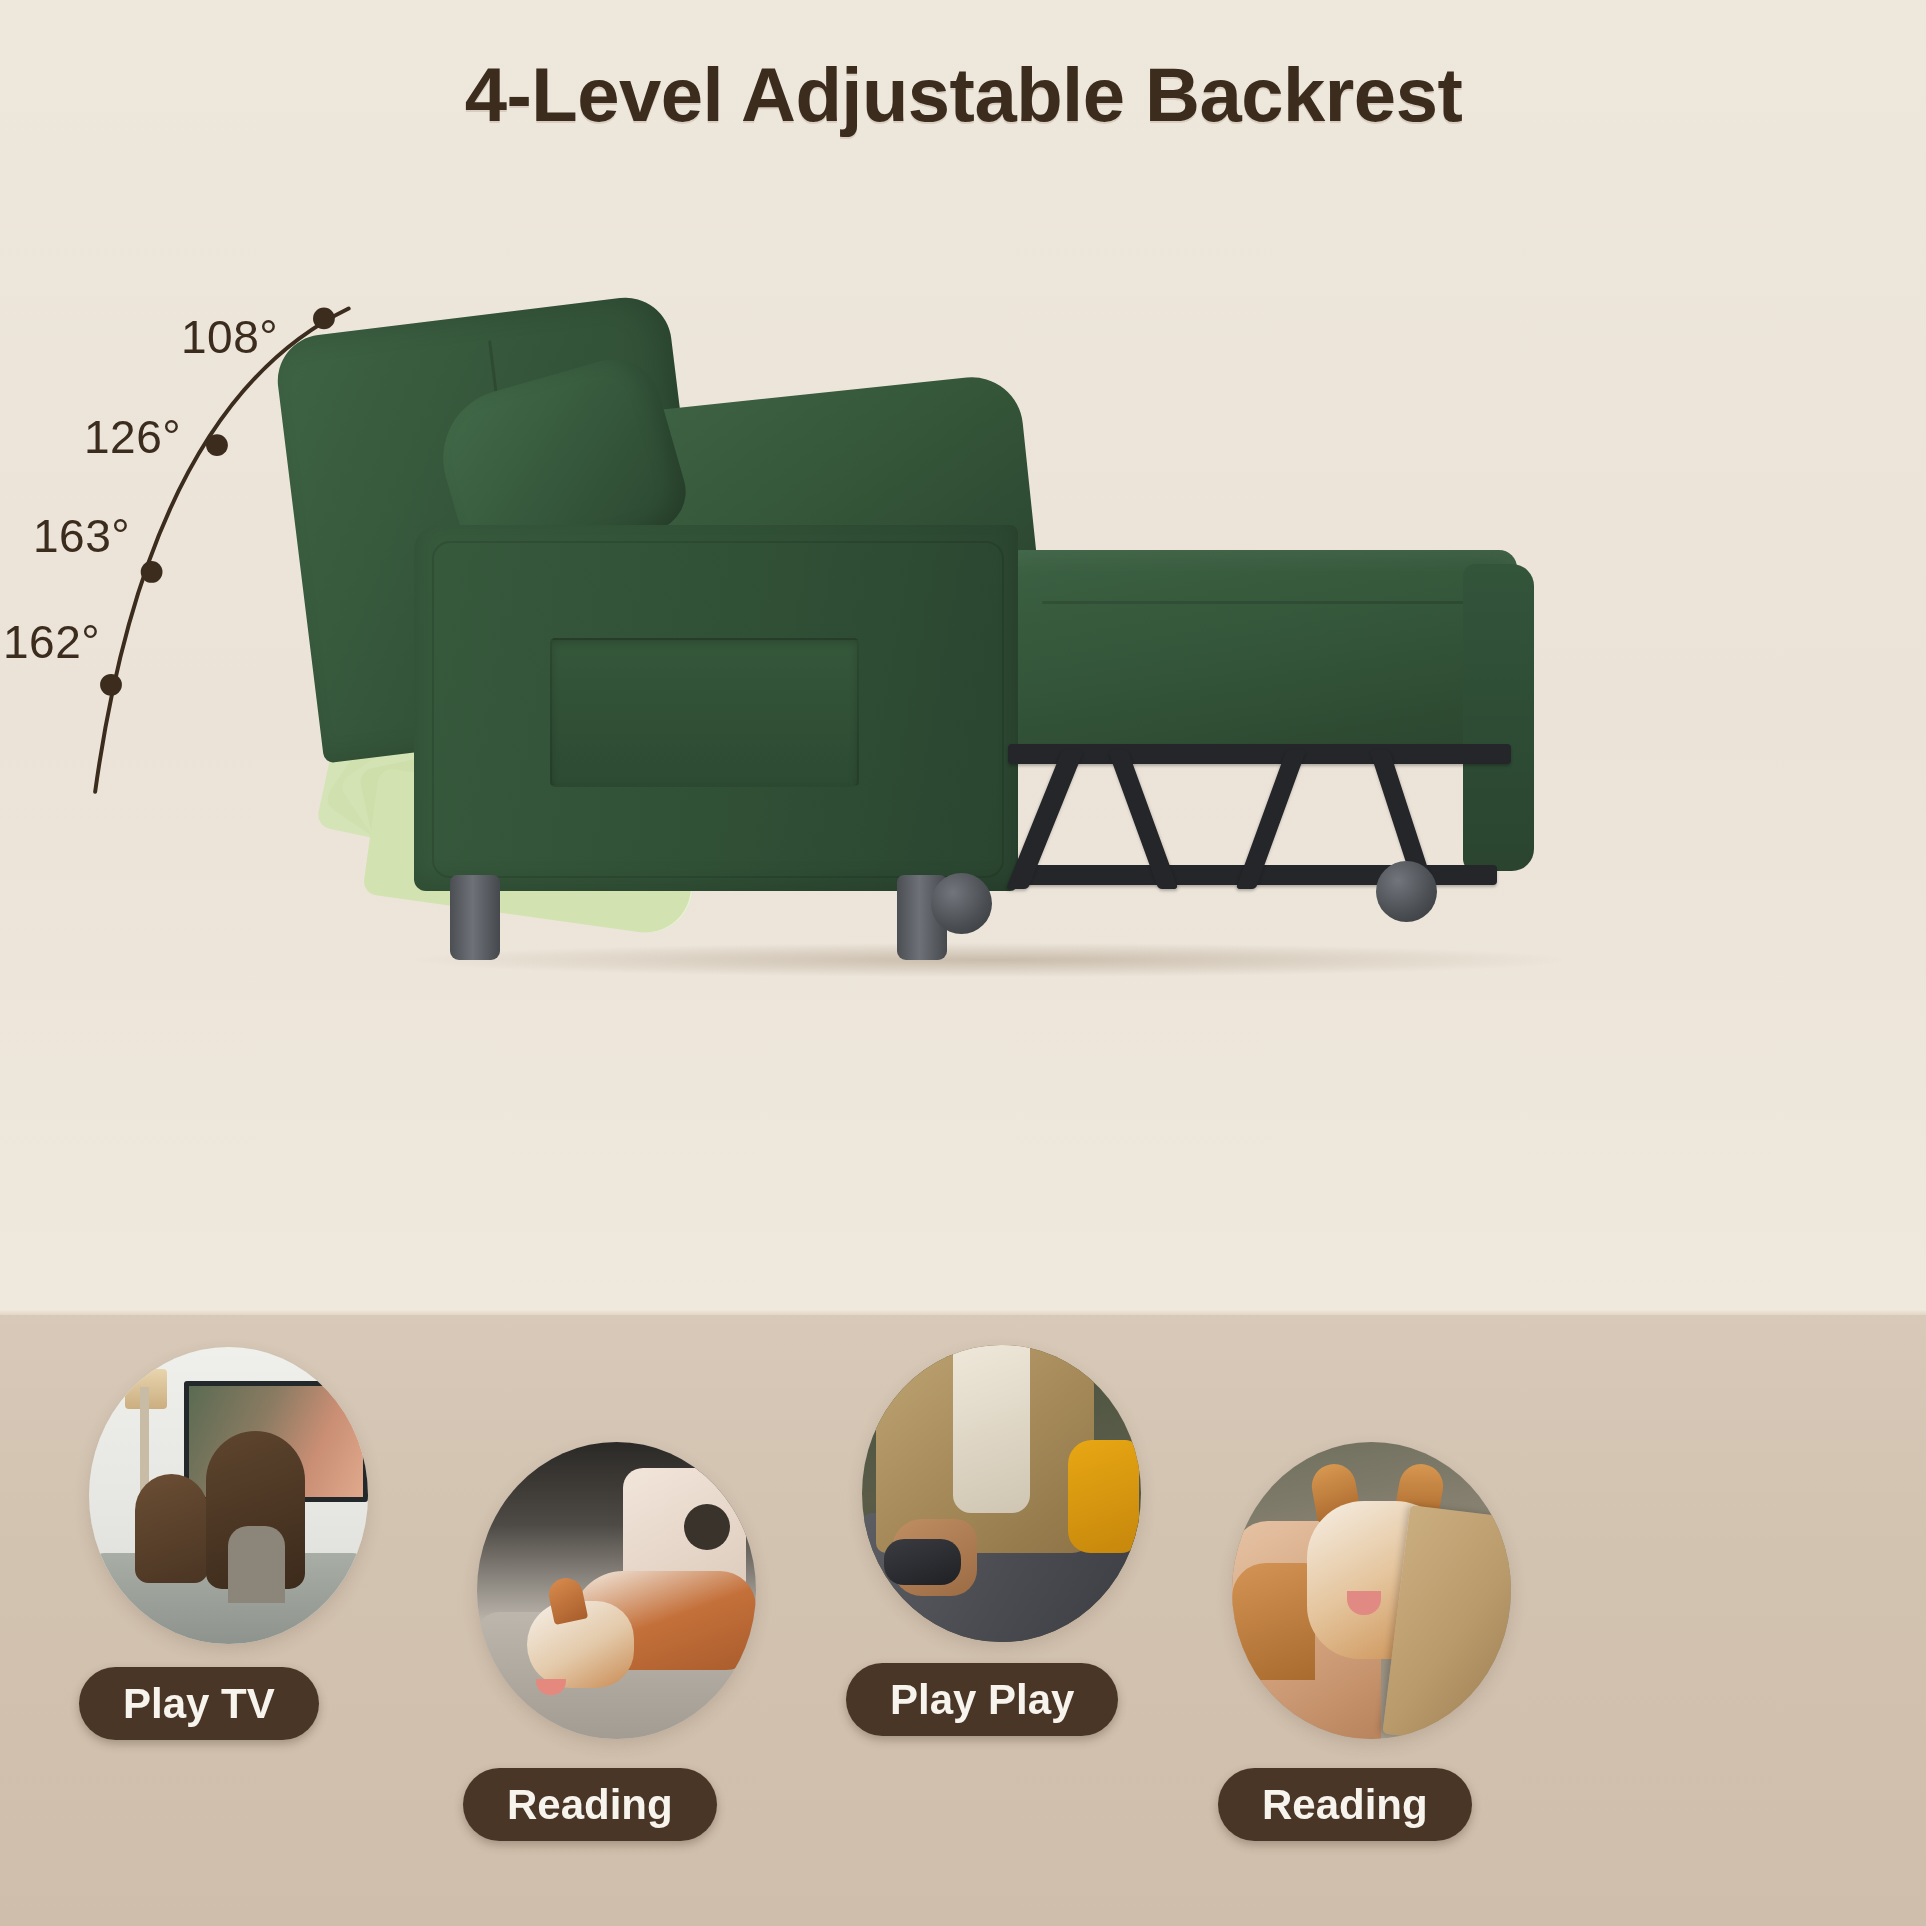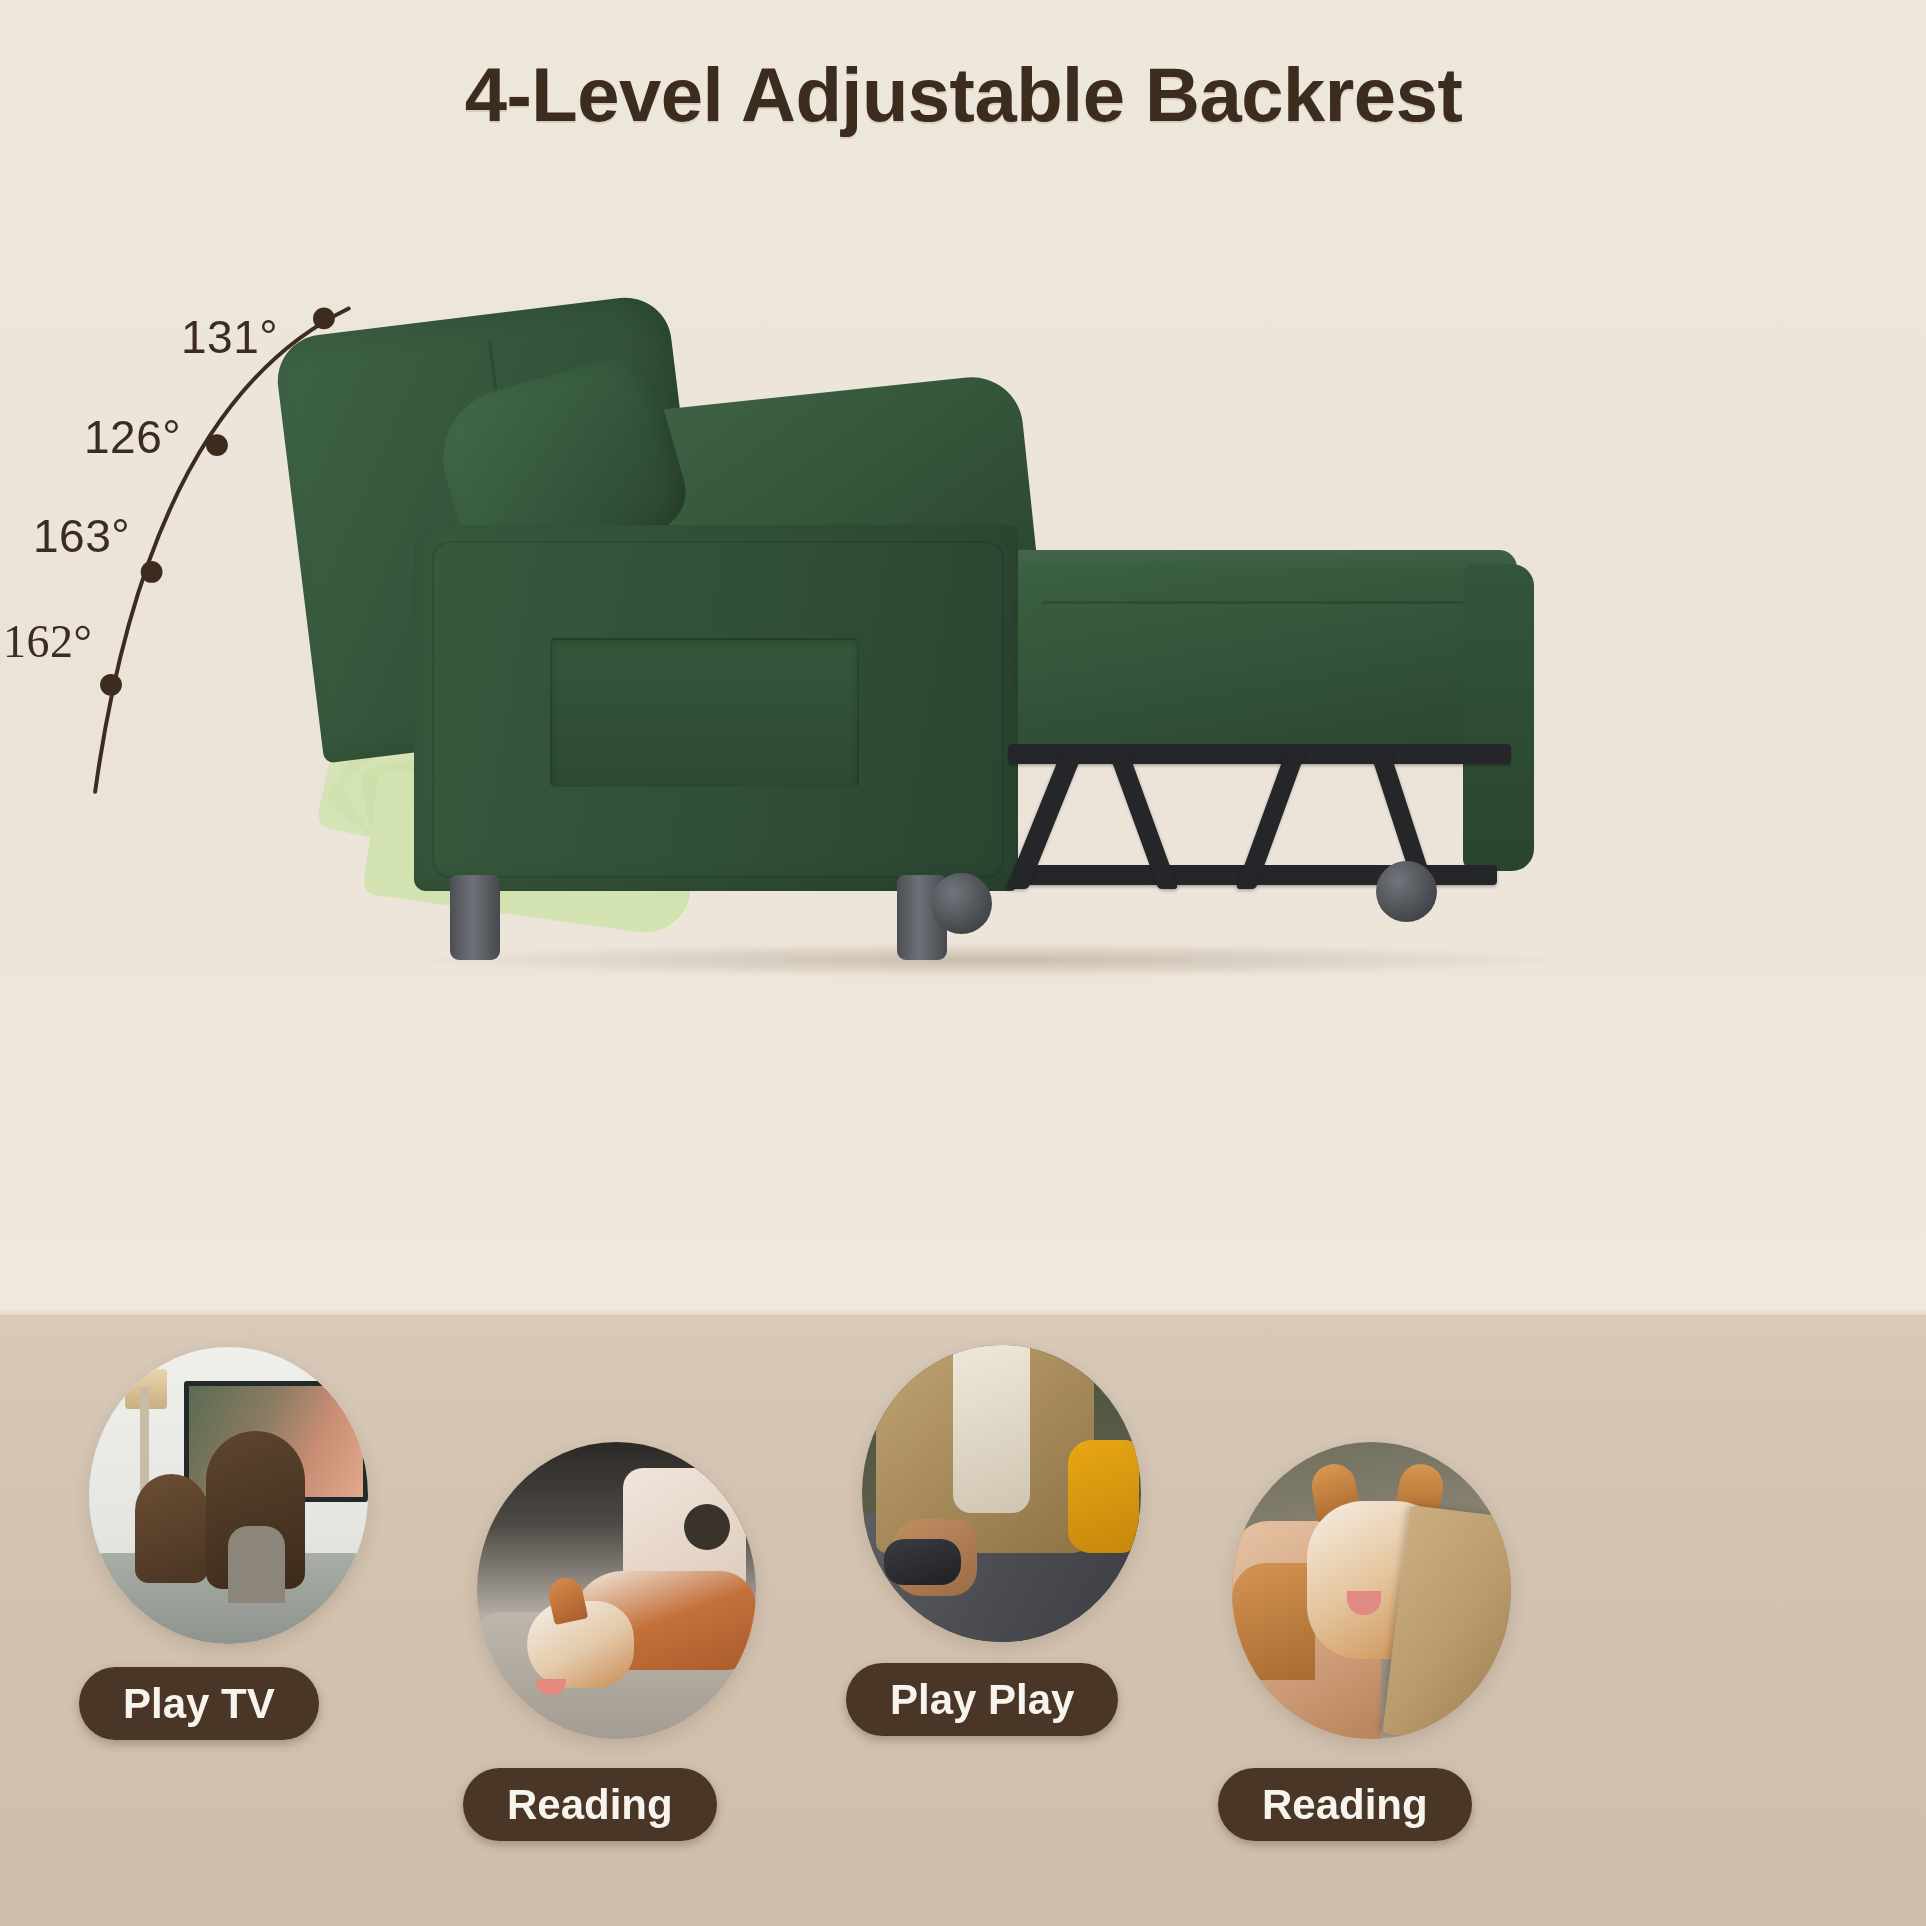"131°" div.arc-label { text: 131 -> 108 }
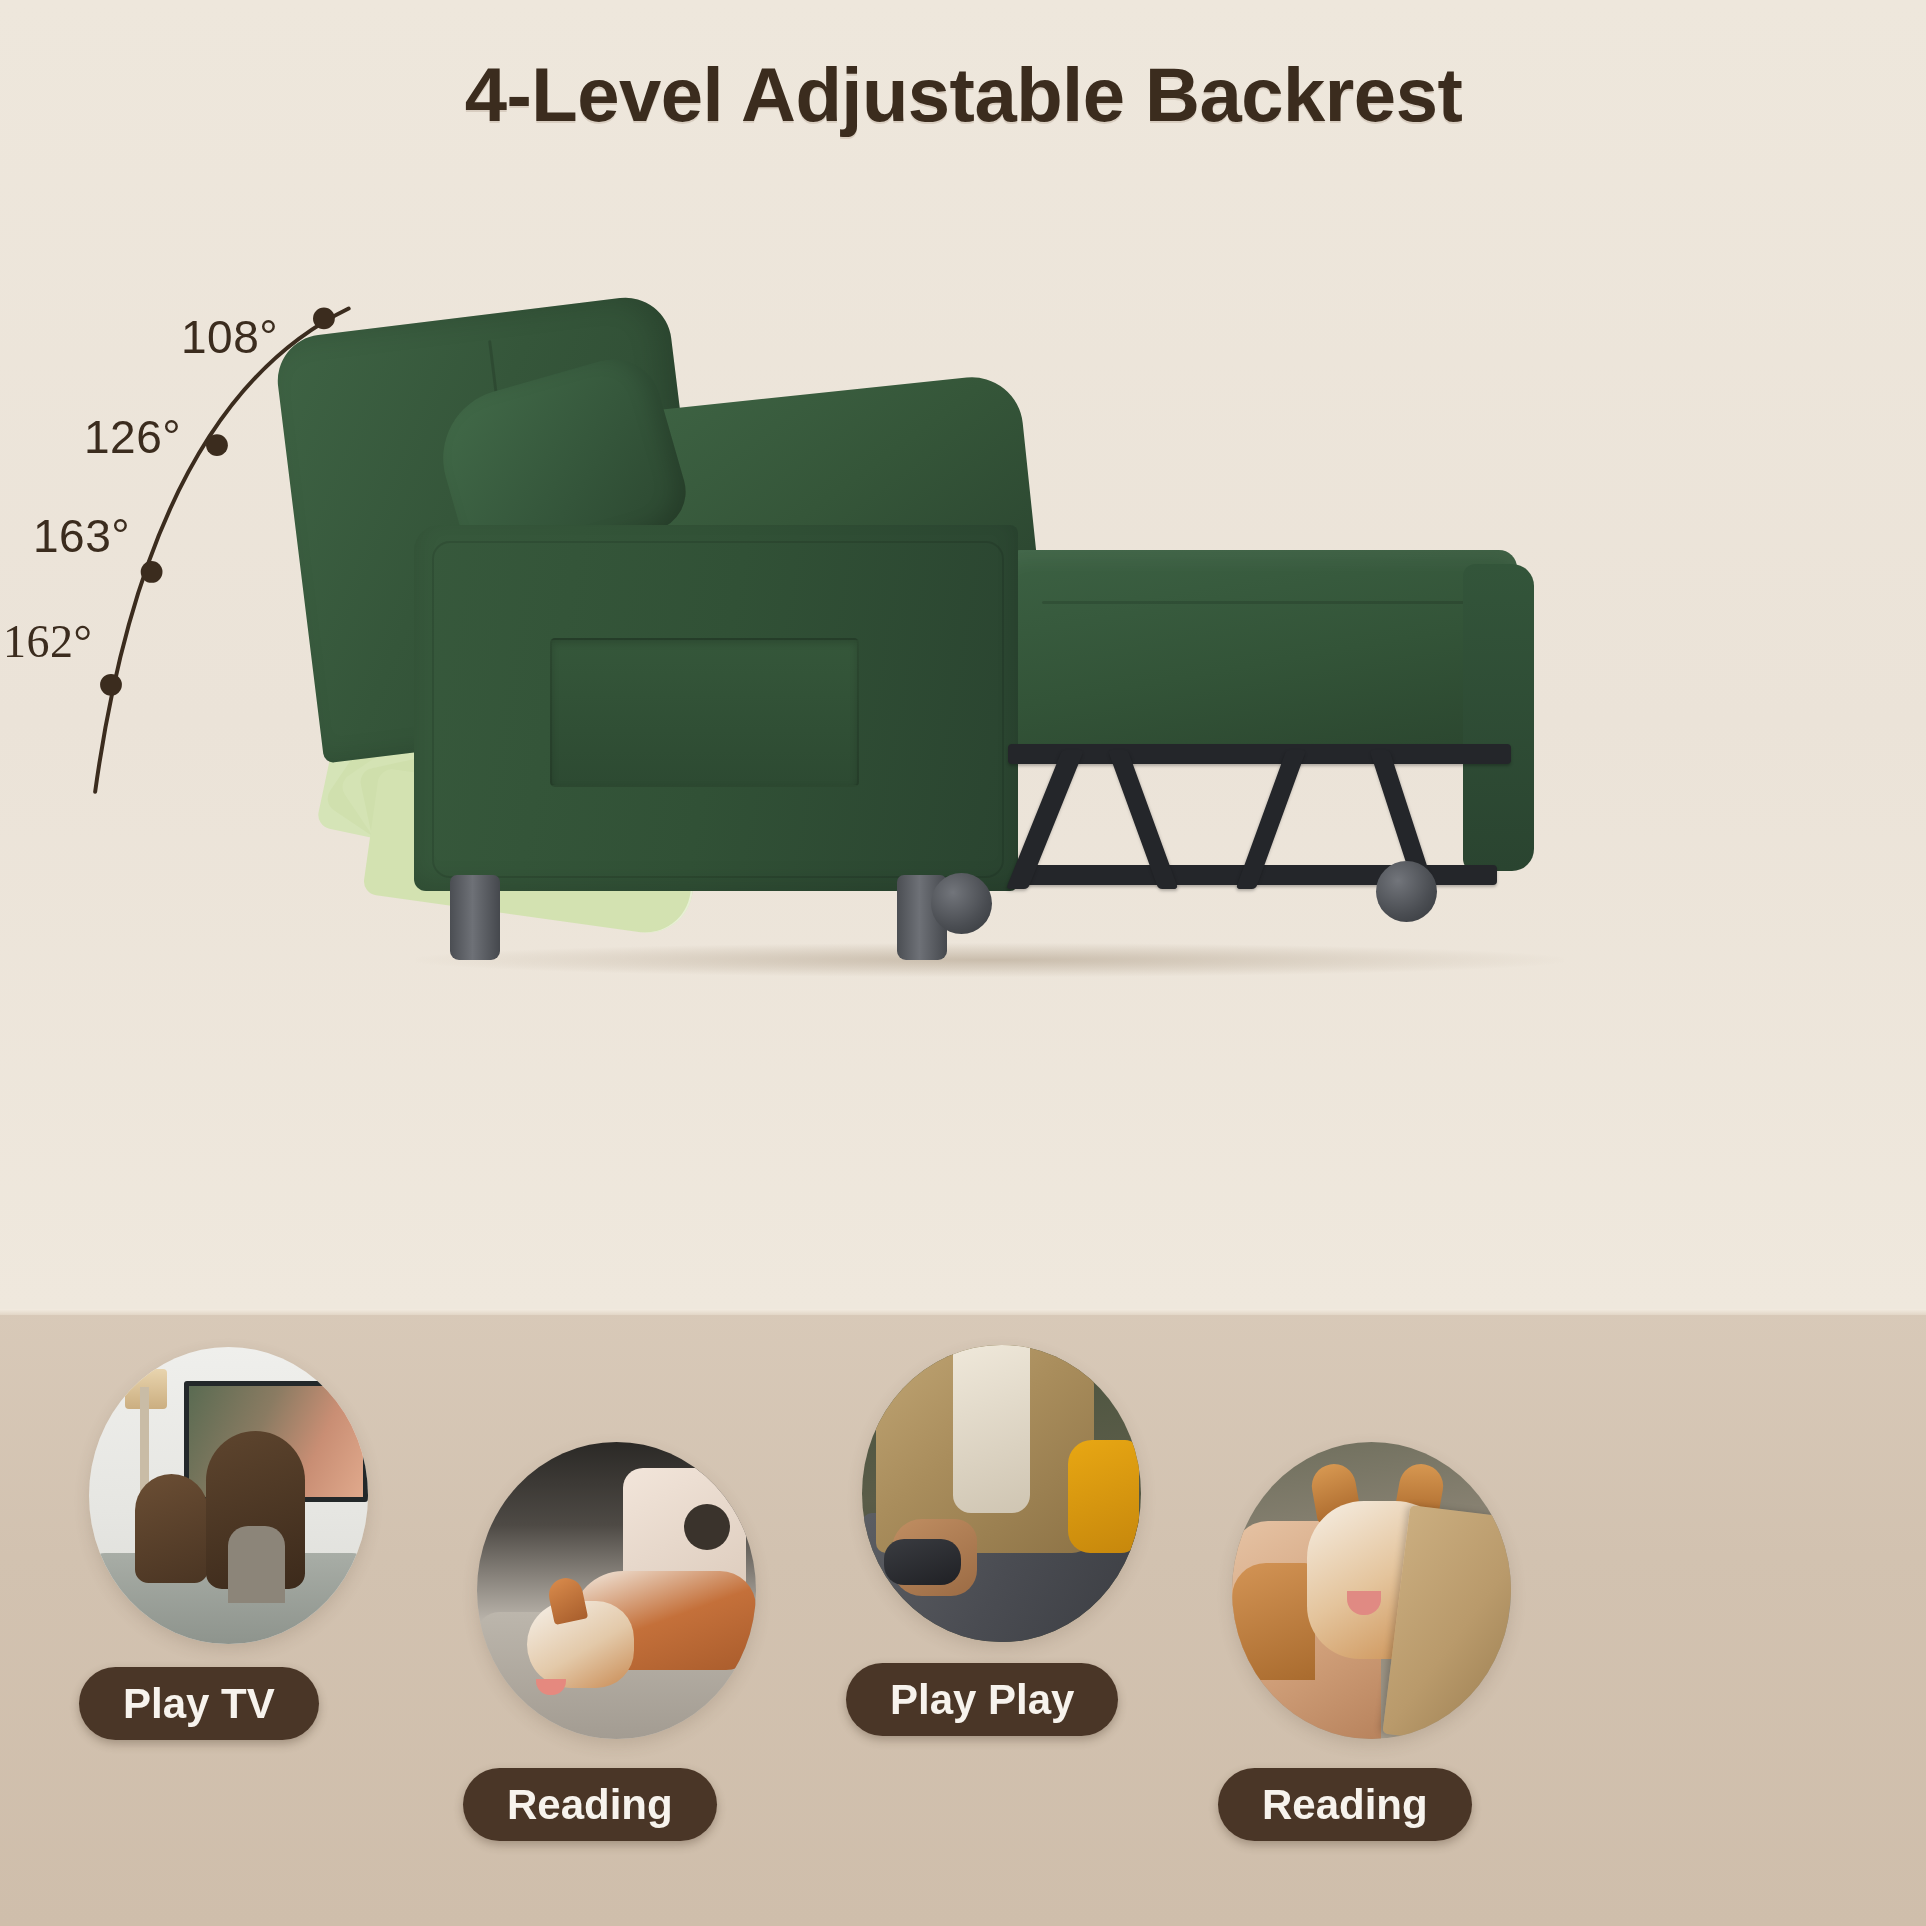"162°" .a162 { font-family: Liberation Serif, serif -> none }
